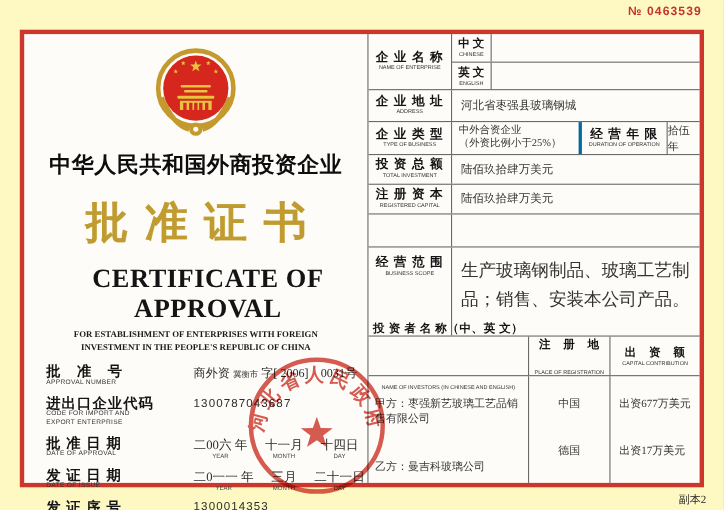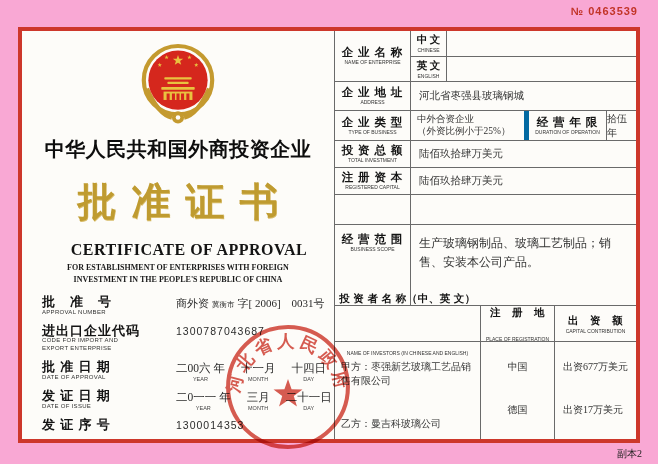"№ 0463539" .page { background: #f9a8d4 -> #fef9c3 }
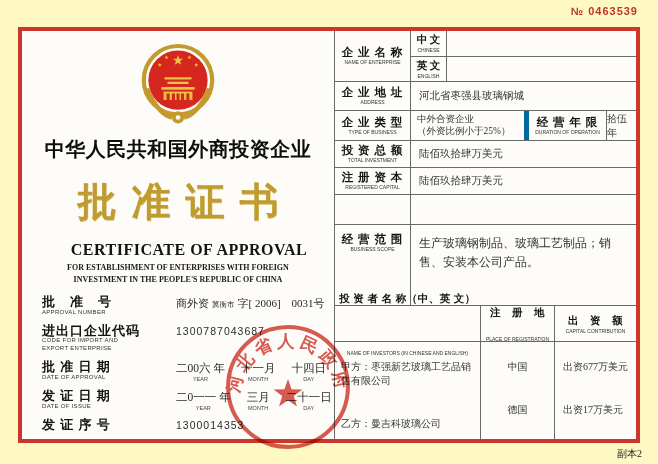"中外合资企业" .type-value { border-right: 5px solid #0369a1 -> 3px solid #0369a1 }
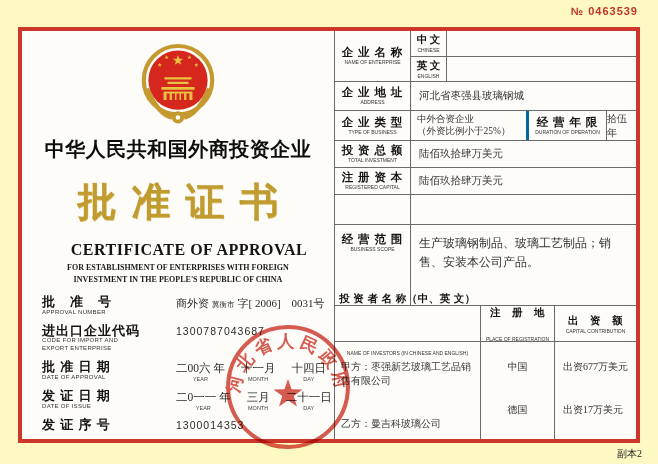"CERTIFICATE OF APPROVAL" .title-en { font-size: 16px -> 24px }
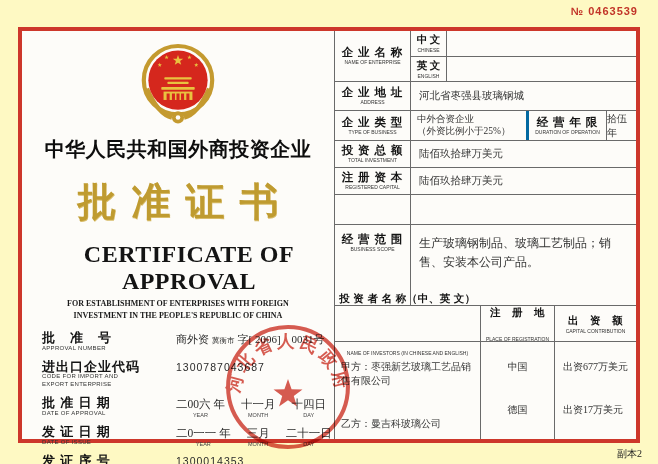"生产玻璃钢制品、玻璃工艺制品；销售、安装本公司产品。" .row-scope .cell-value { font-size: 12px -> 16px }
